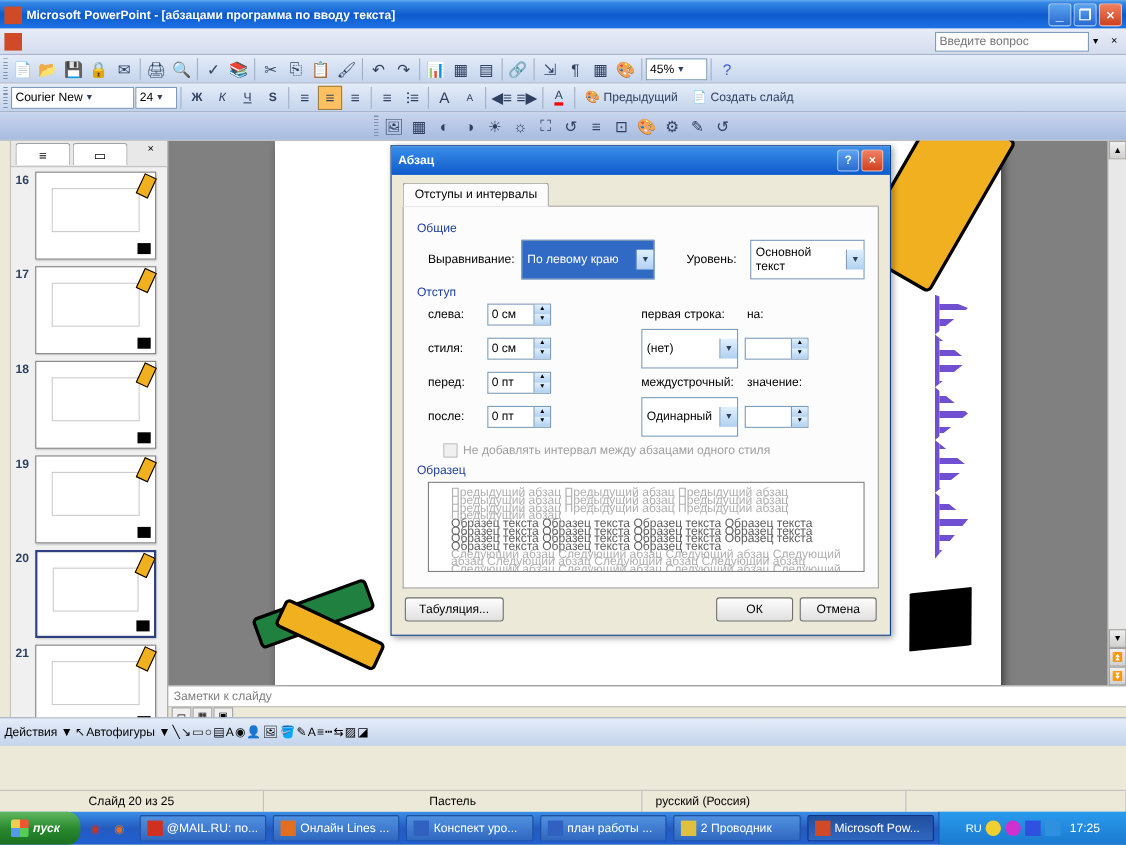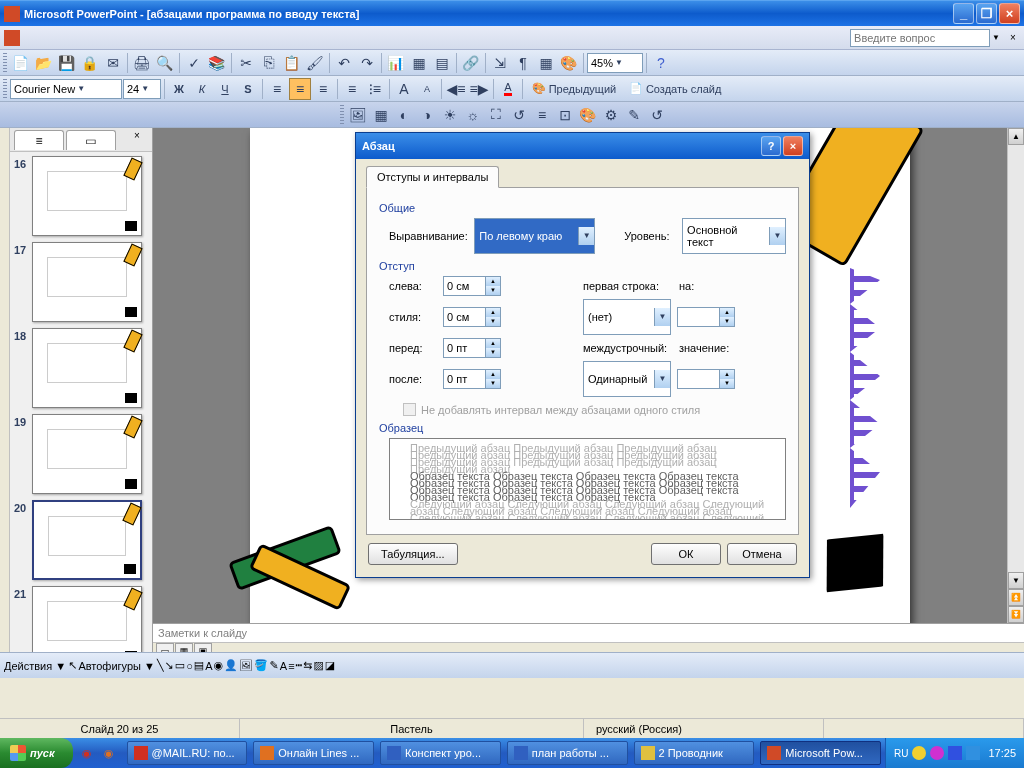"RU" .tray { padding: 0 8px -> 0 24px }
